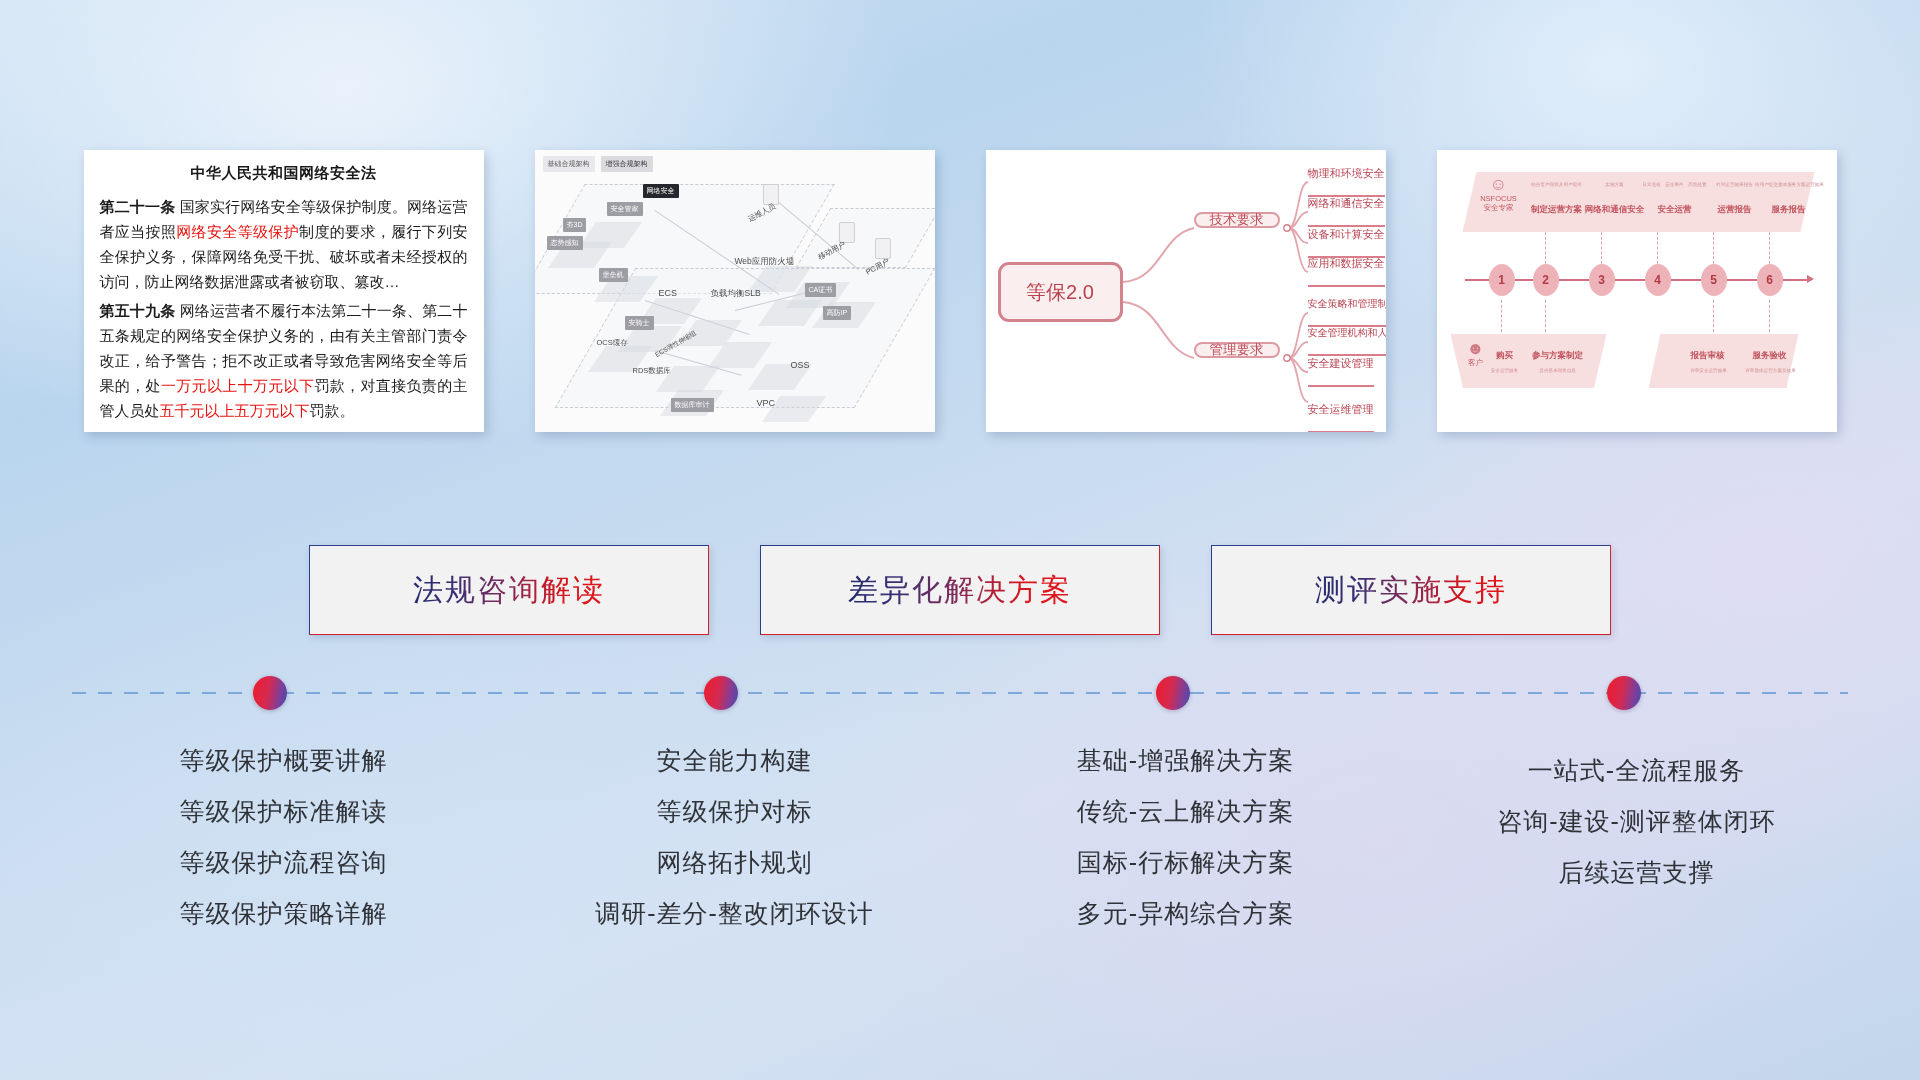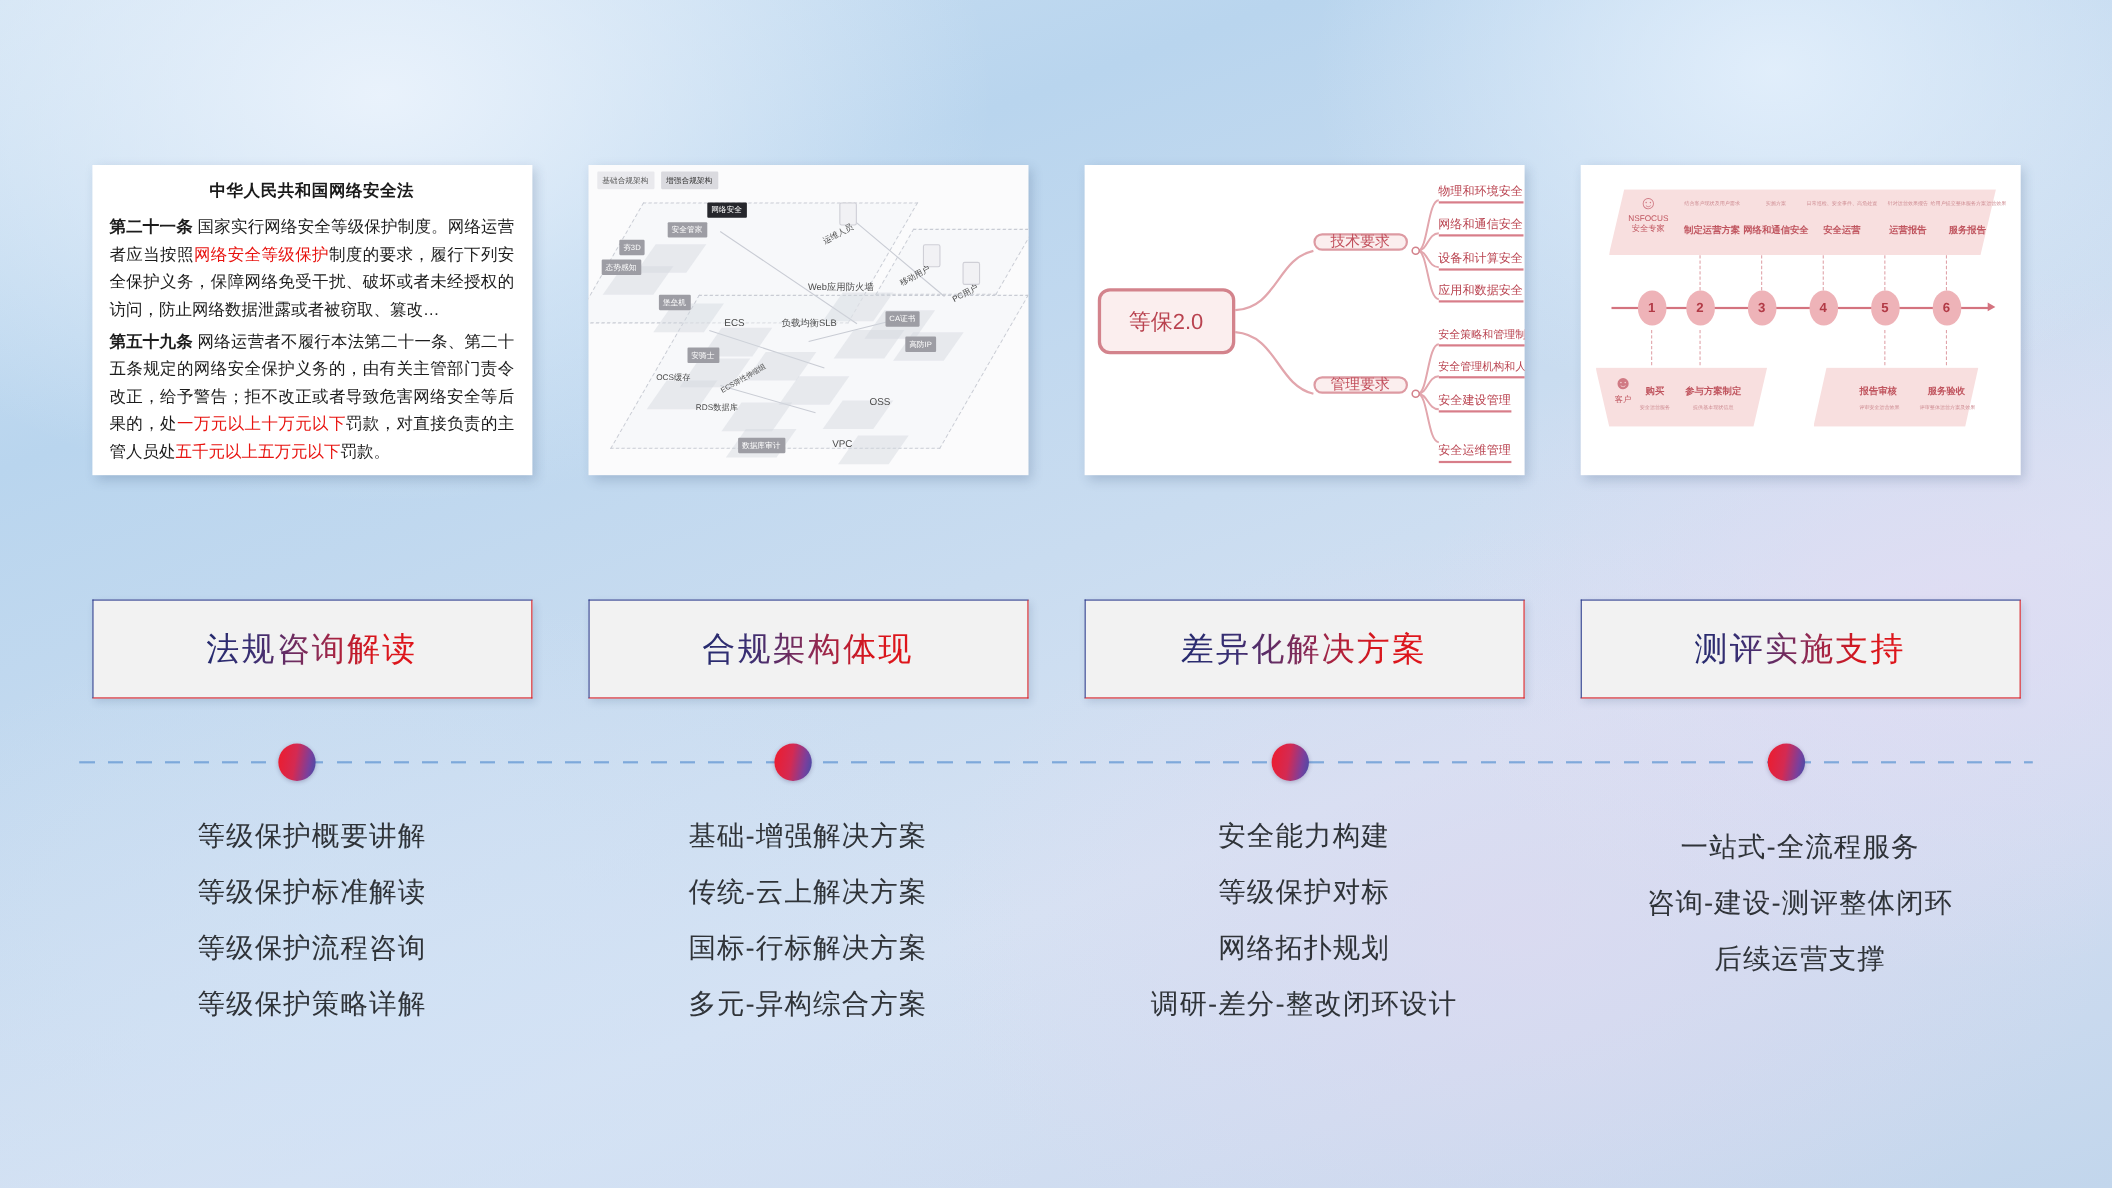"物理和环境安全" .mind-leaf { padding-bottom: 2px -> 14px }
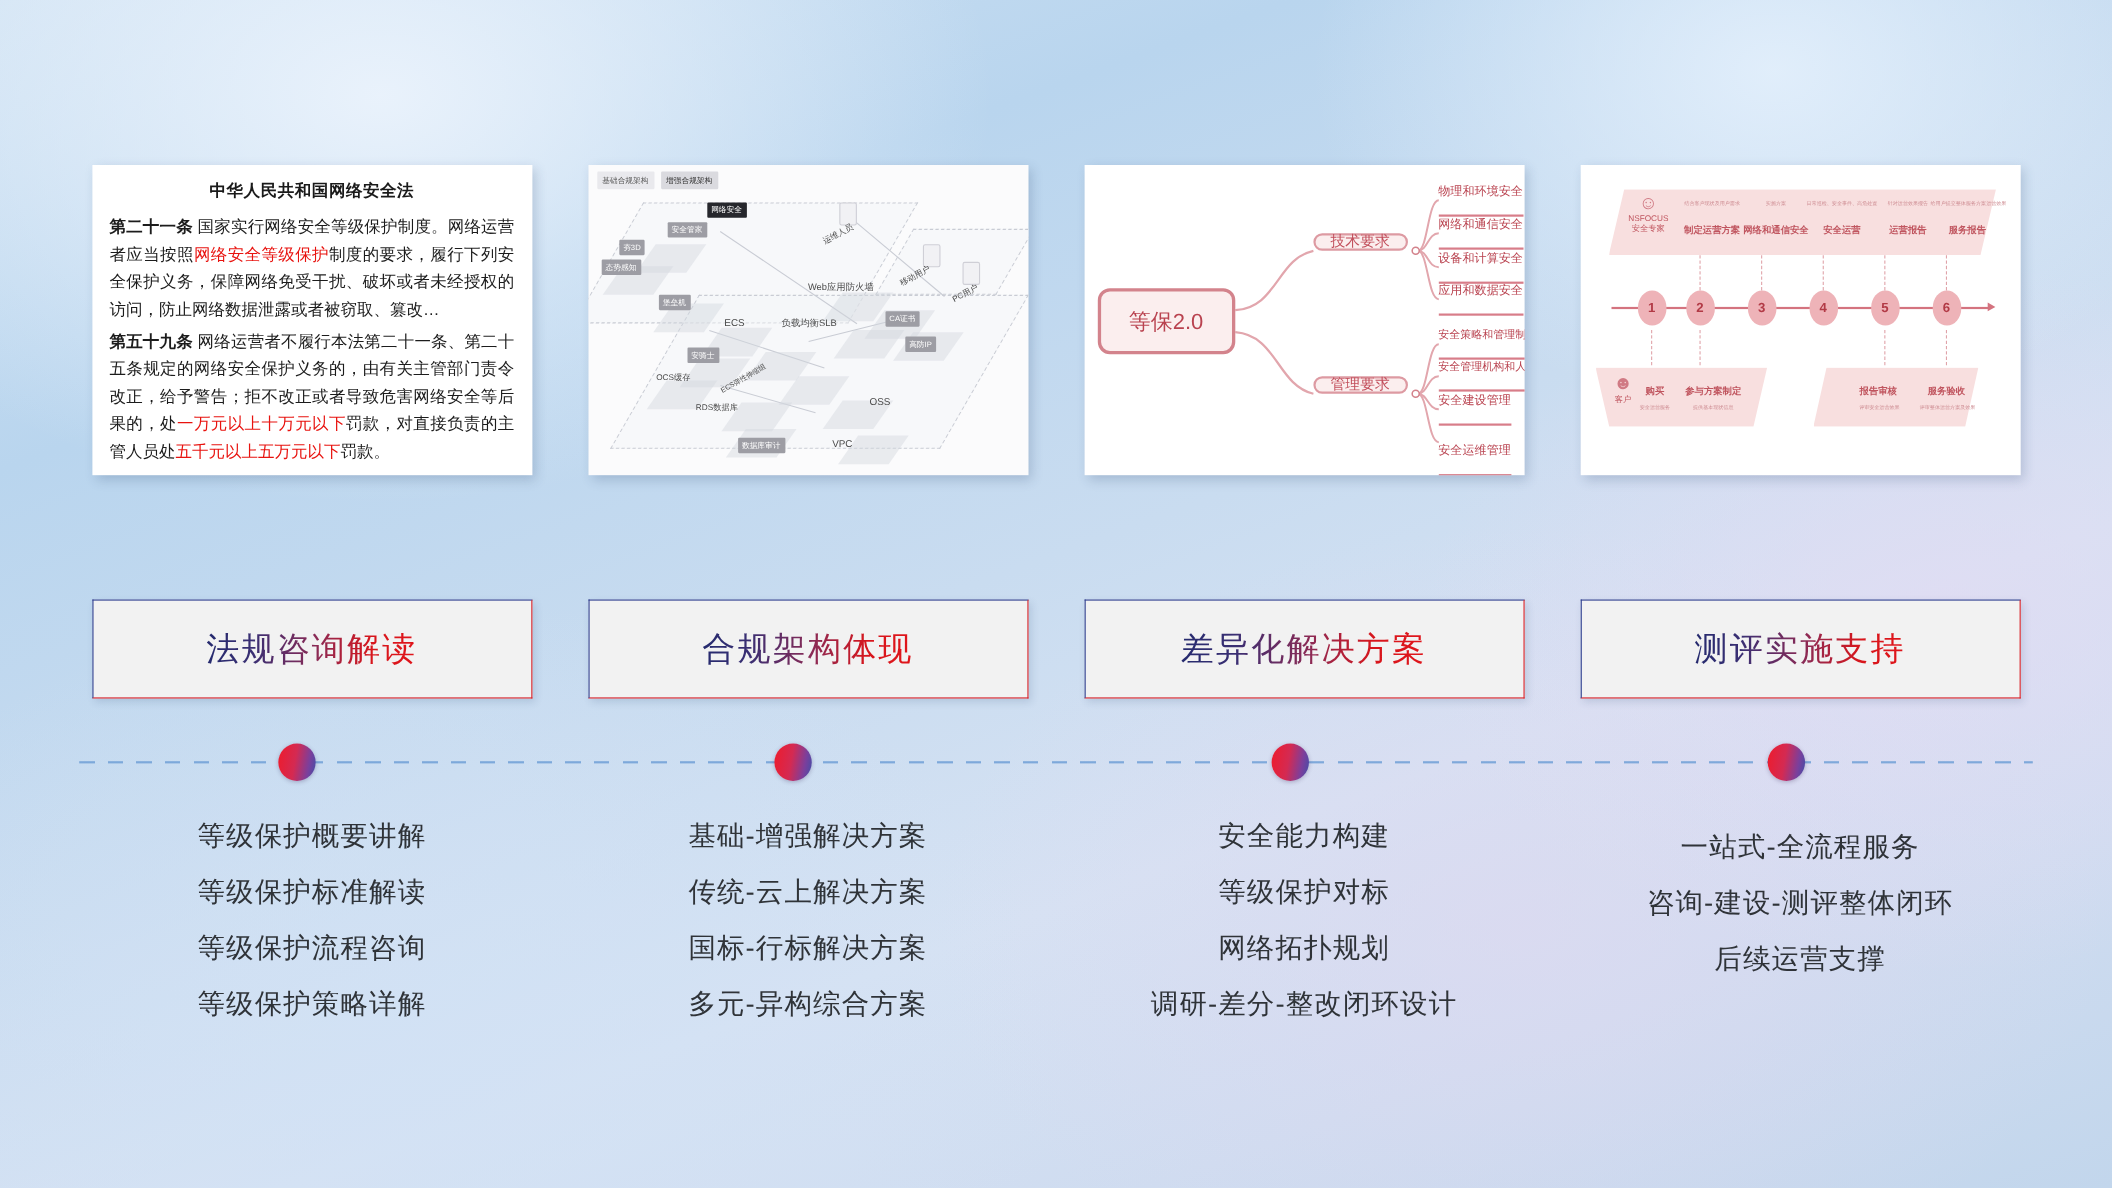"合规架构体现" div.pill { html: <div> <span>合规架构体现</span> </div> -> none }
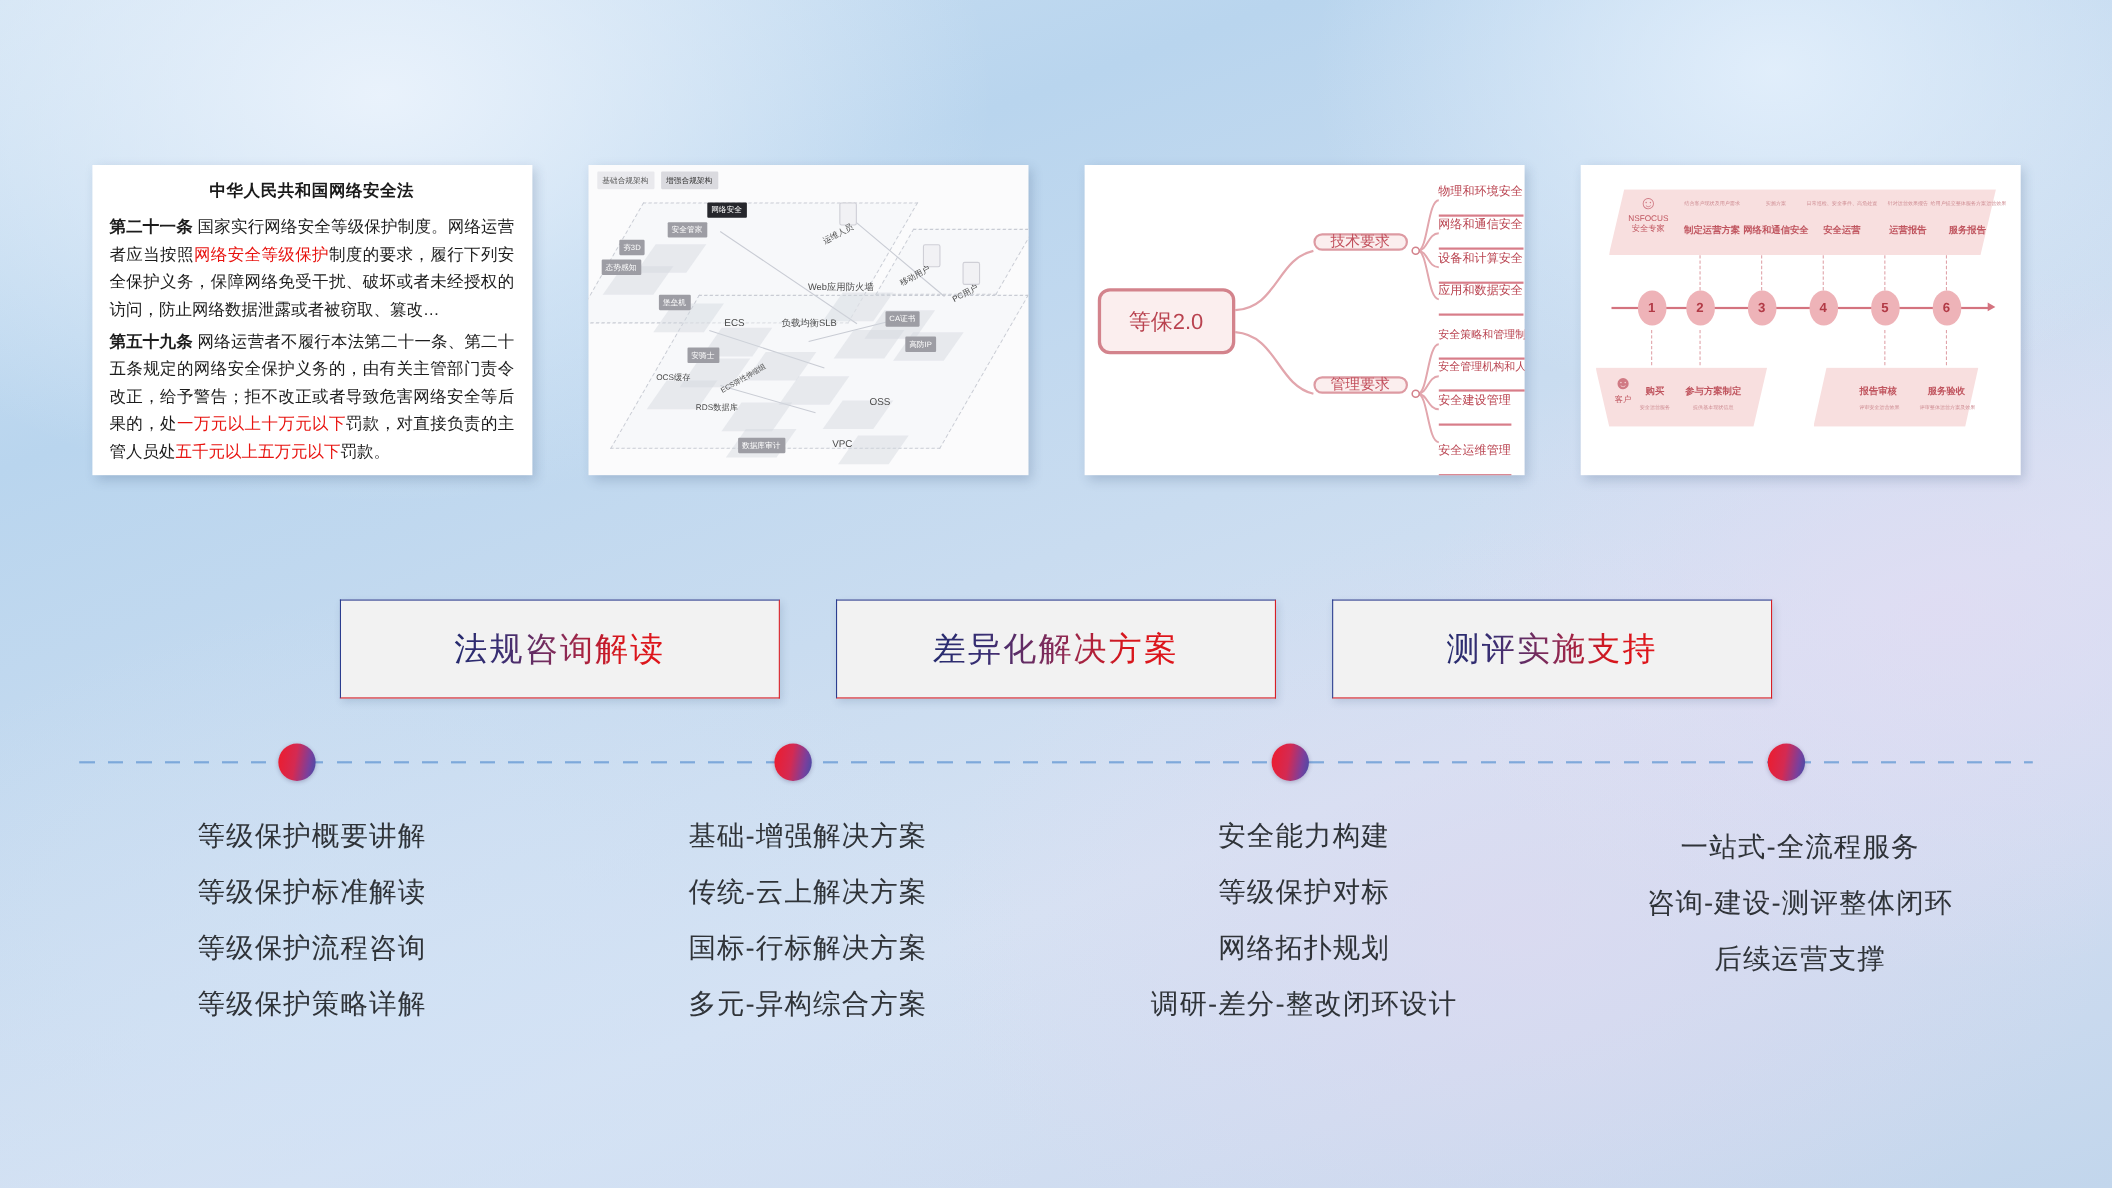"基础-增强解决方案" div.list-col { order: before "安全能力构建" -> after "安全能力构建" }
